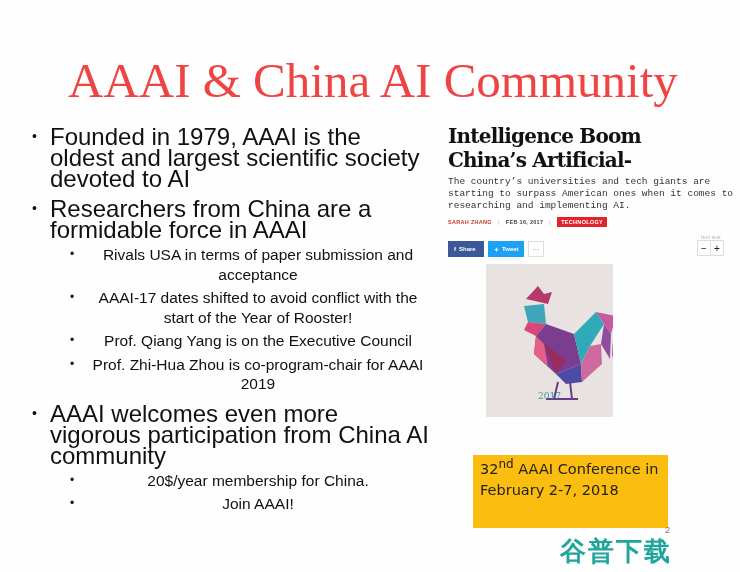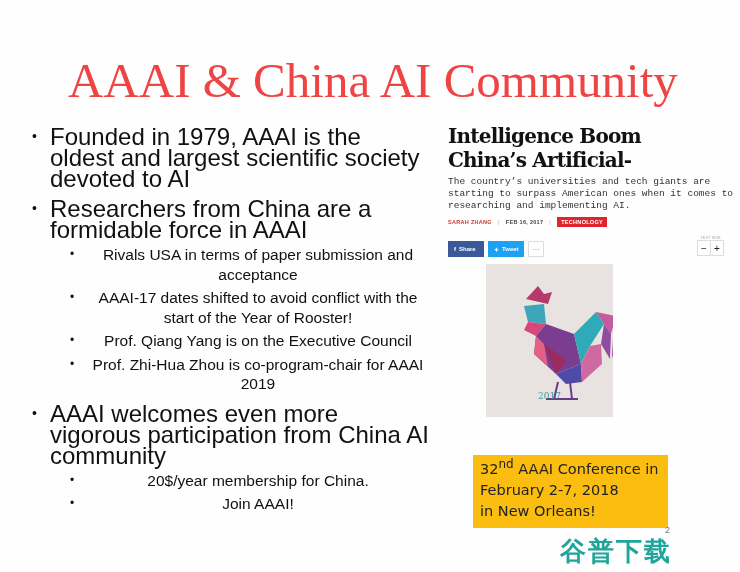"in New Orleans!" div { html: <div>in New Orleans!</div> -> none }
